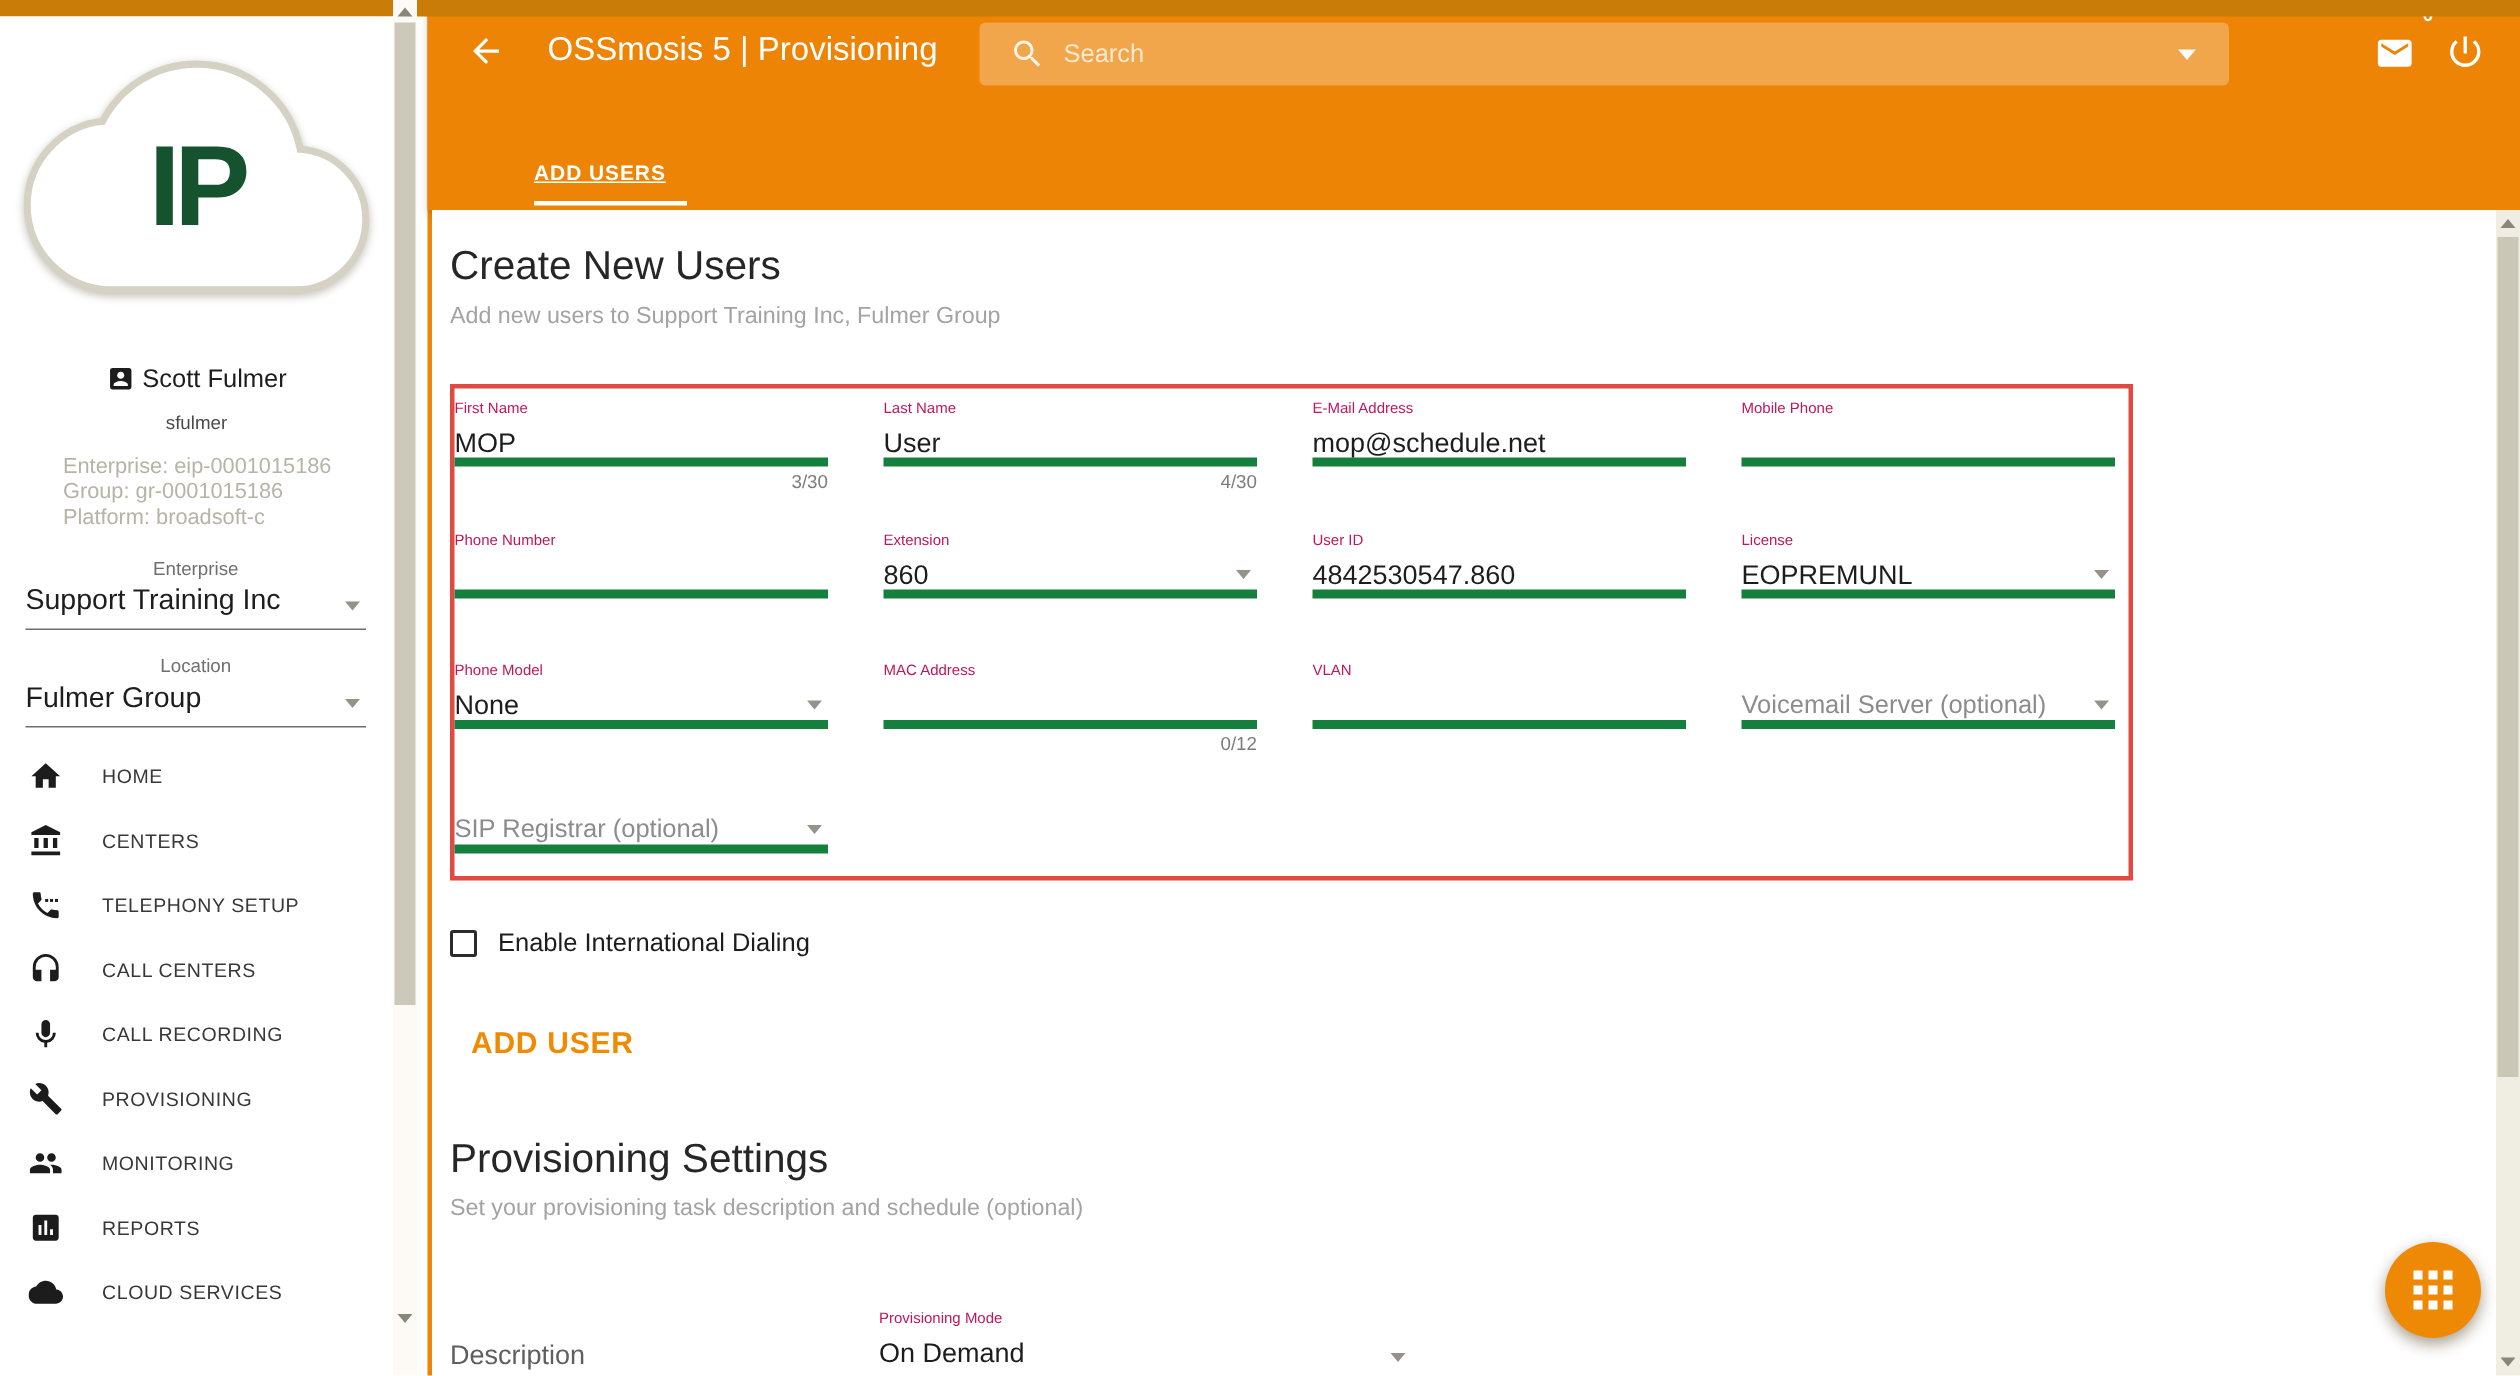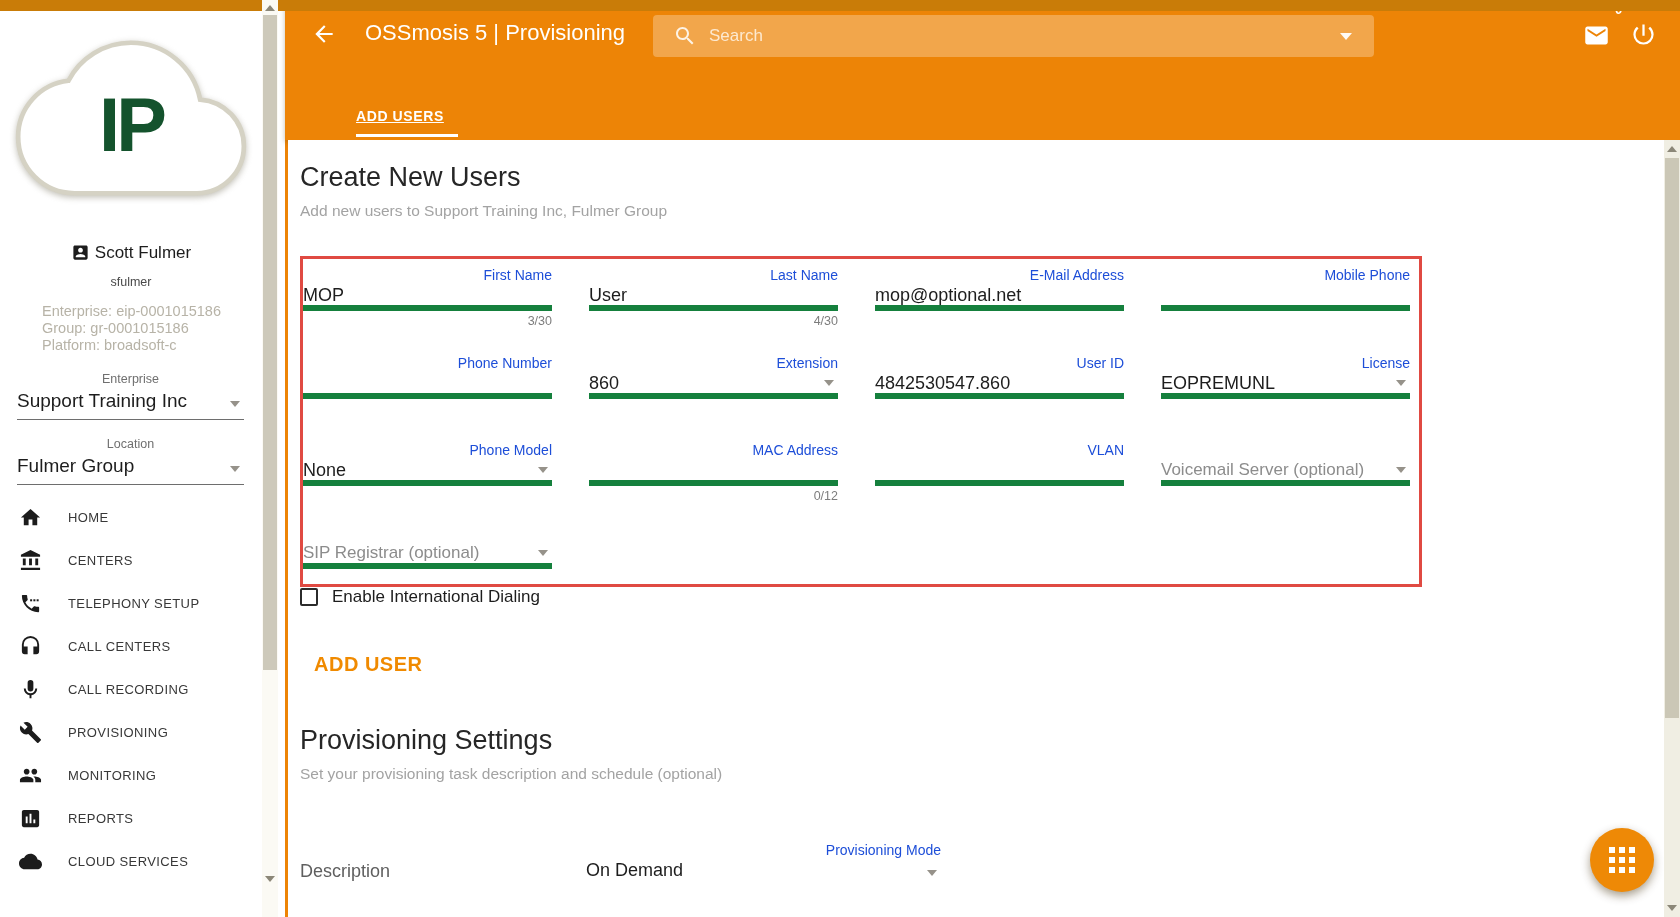"Search" .searchbar { width: 721px -> 833px }
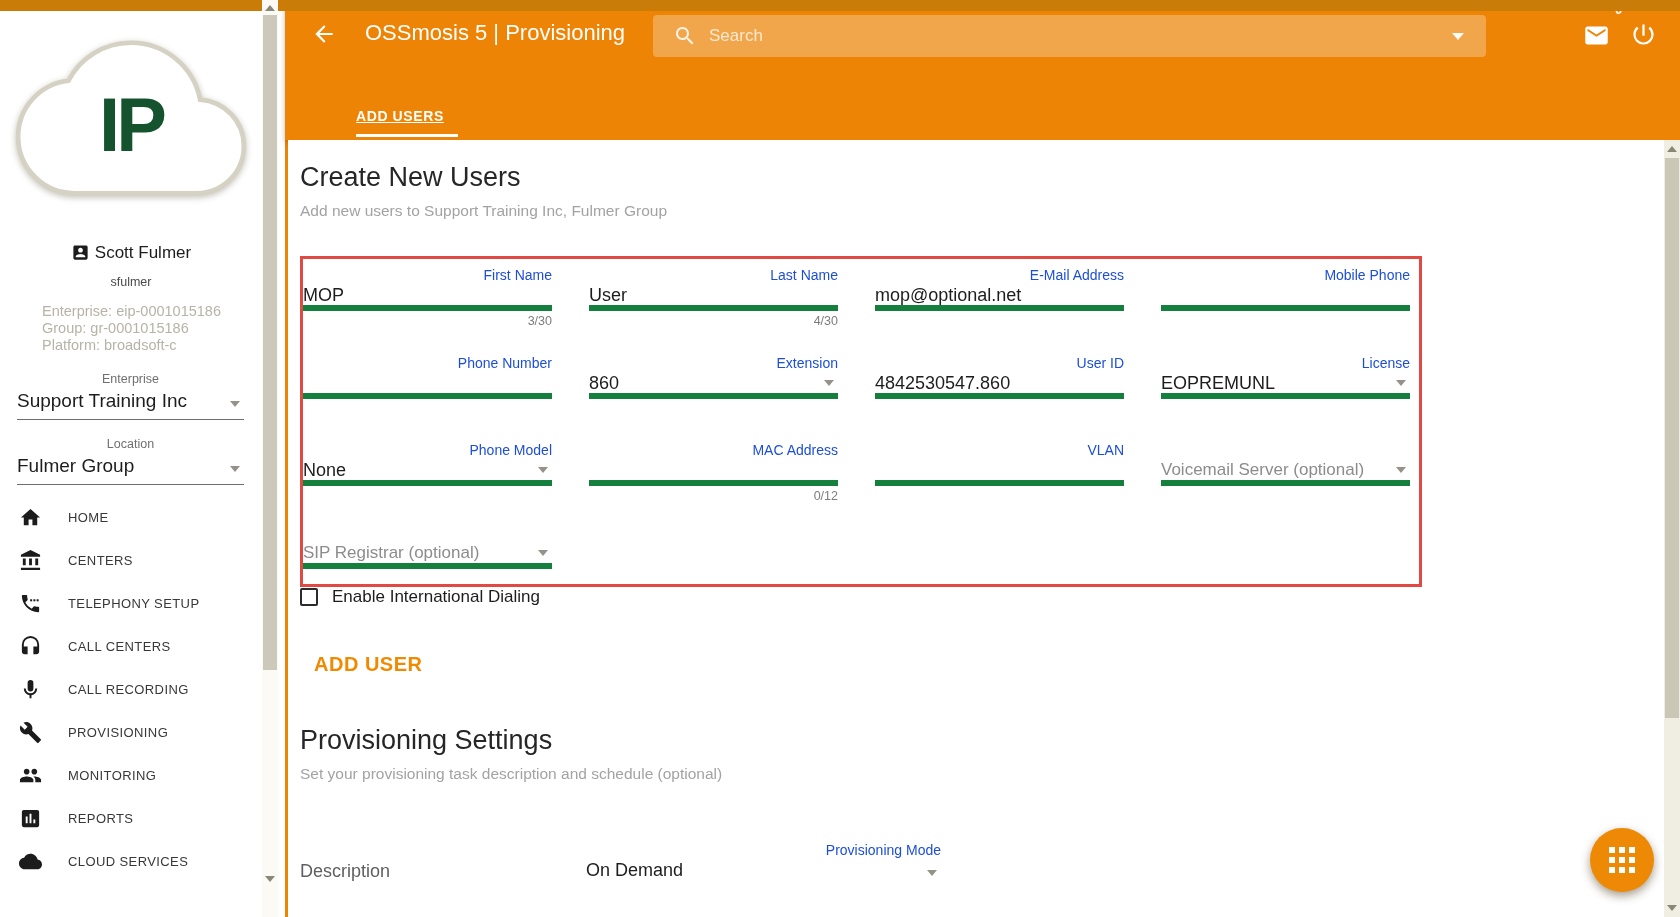"First Name" .flabel { color: #1d4ed8 -> #be185d; font-size: 14px -> 10px; text-align: right -> none }
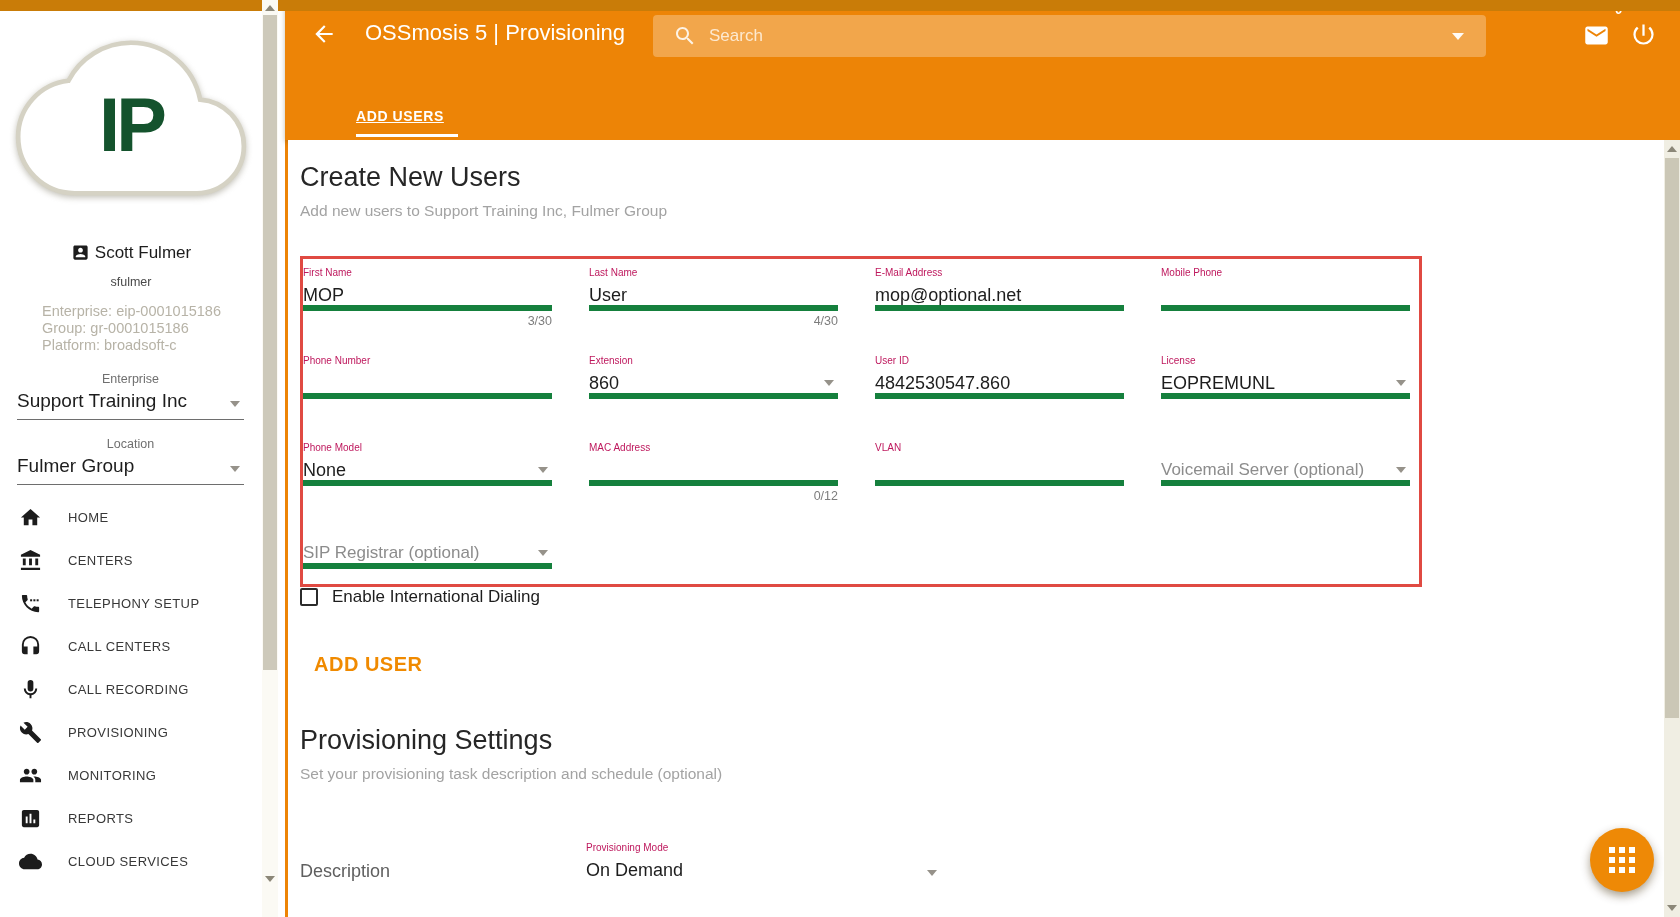"mop@optional.net" div.fvalue { text: mop@optional.net -> mop@schedule.net }
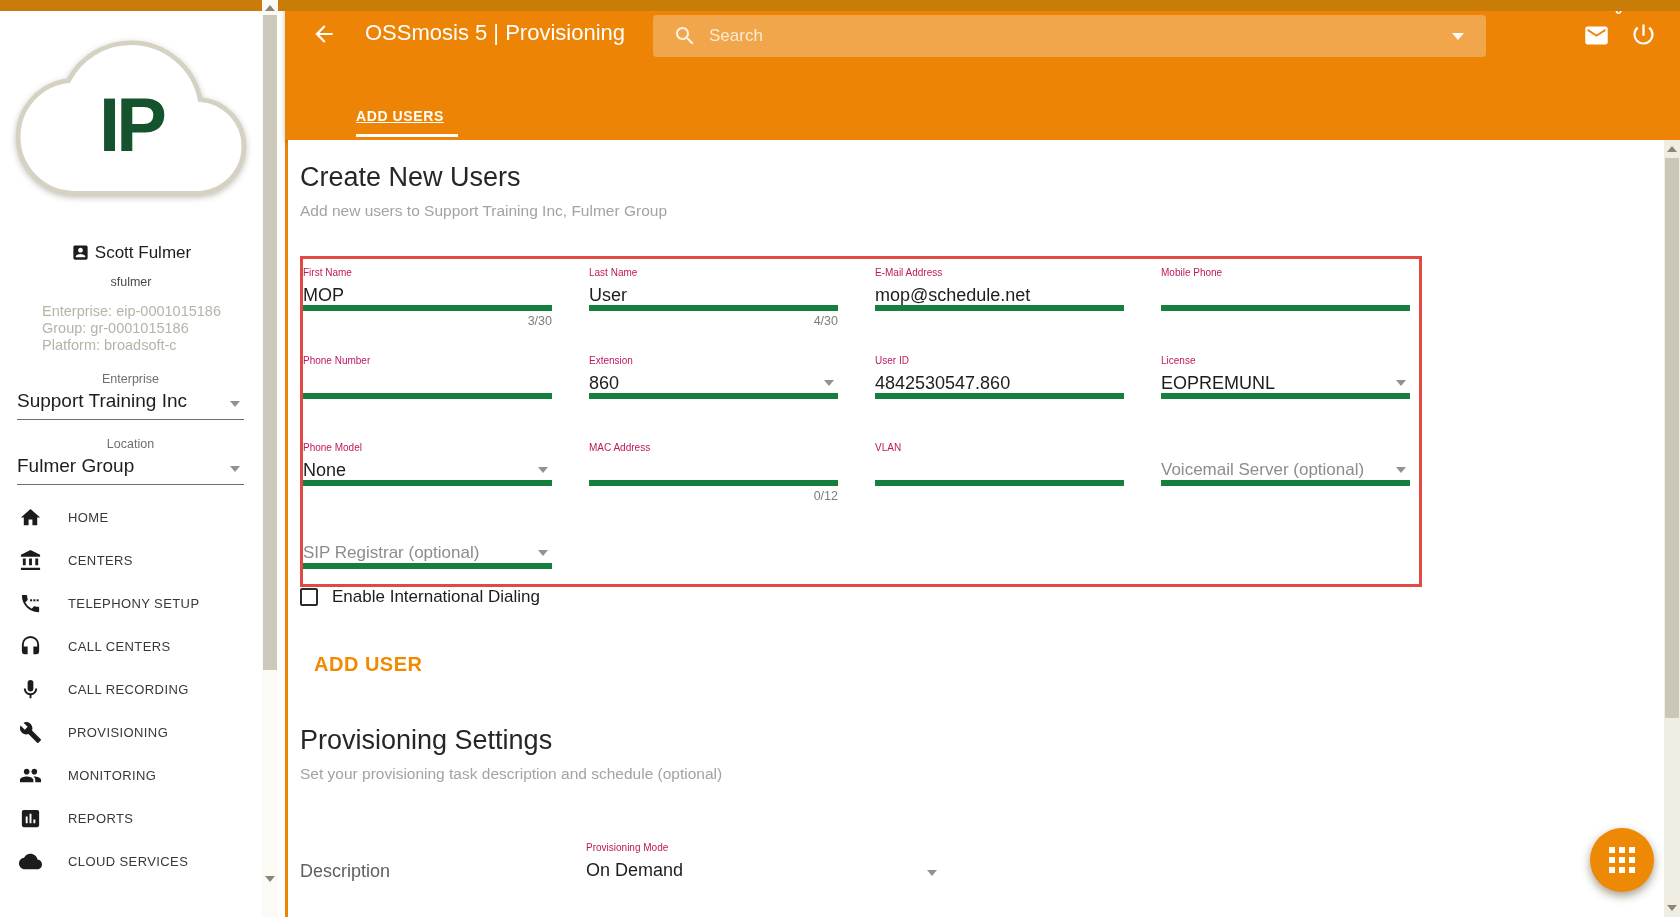"Enable International Dialing" .chk-row { margin-top: none -> 32px }
